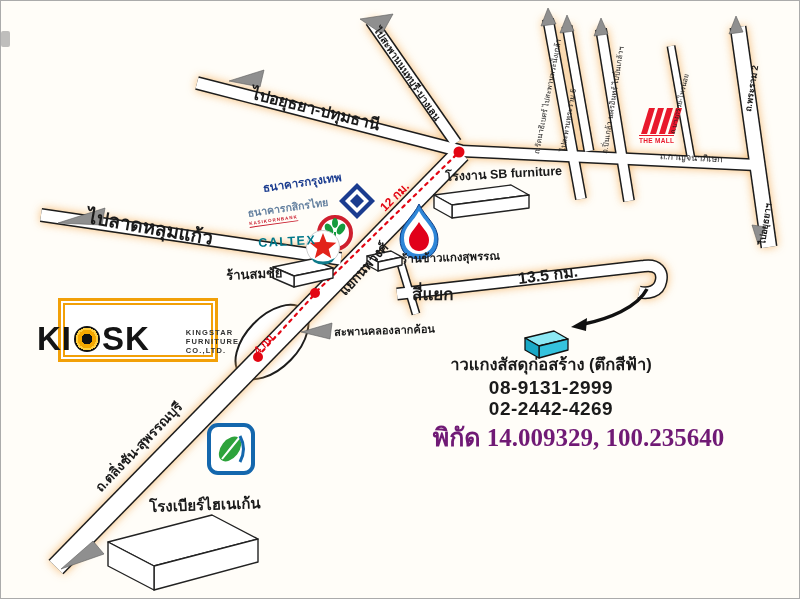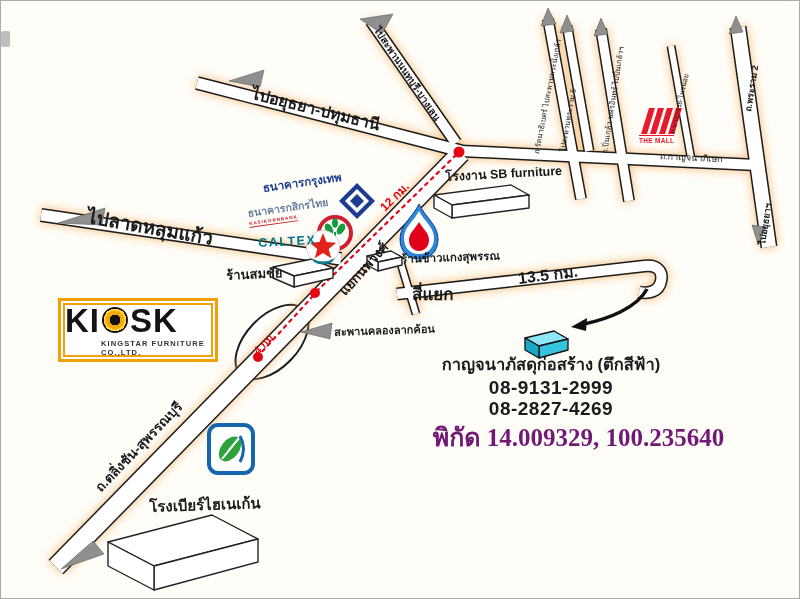"KI" .kiosk-inner { align-items: flex-start -> flex-end; flex-direction: column -> row }
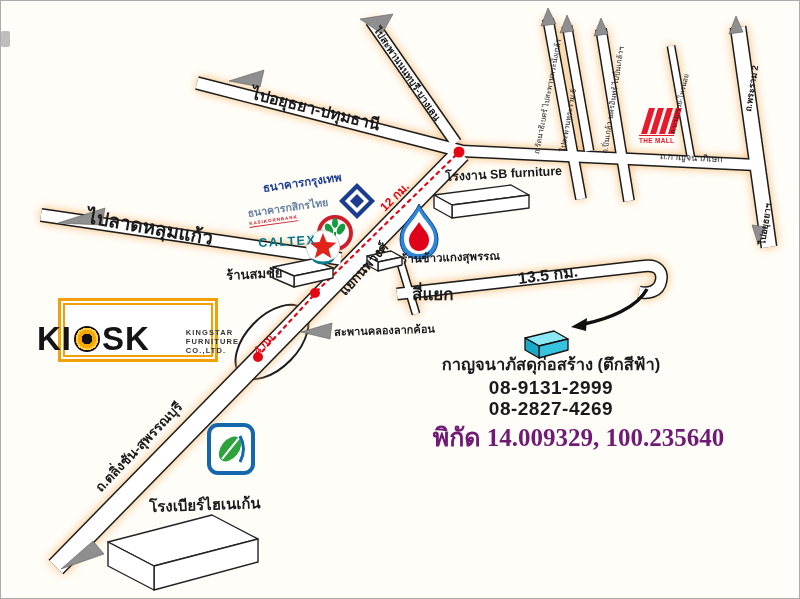"กาญจนาภัสดุก่อสร้าง (ตึกสีฟ้า)" div.lbl { text: กาญจนาภัสดุก่อสร้าง -> าวแกงสัสดุก่อสร้าง }
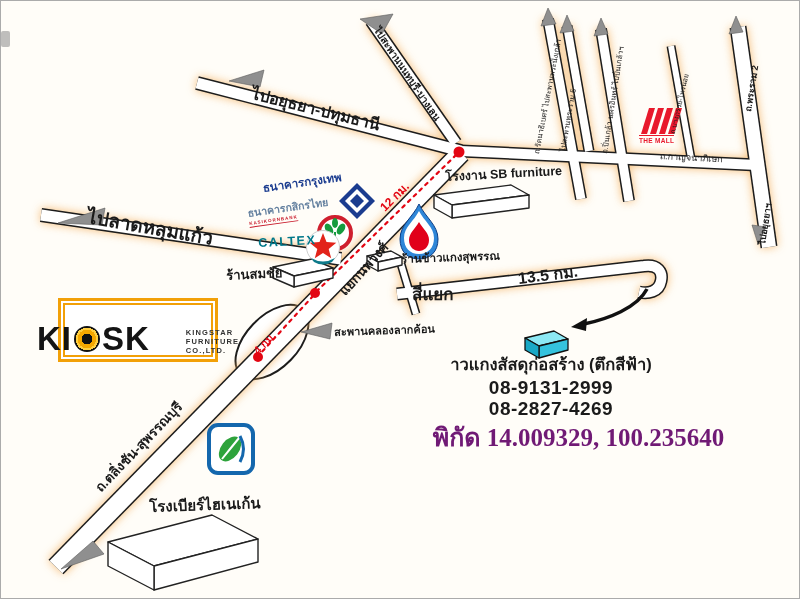"08-2827-4269" div.lbl { text: 08-2827-4269 -> 02-2442-4269 }
